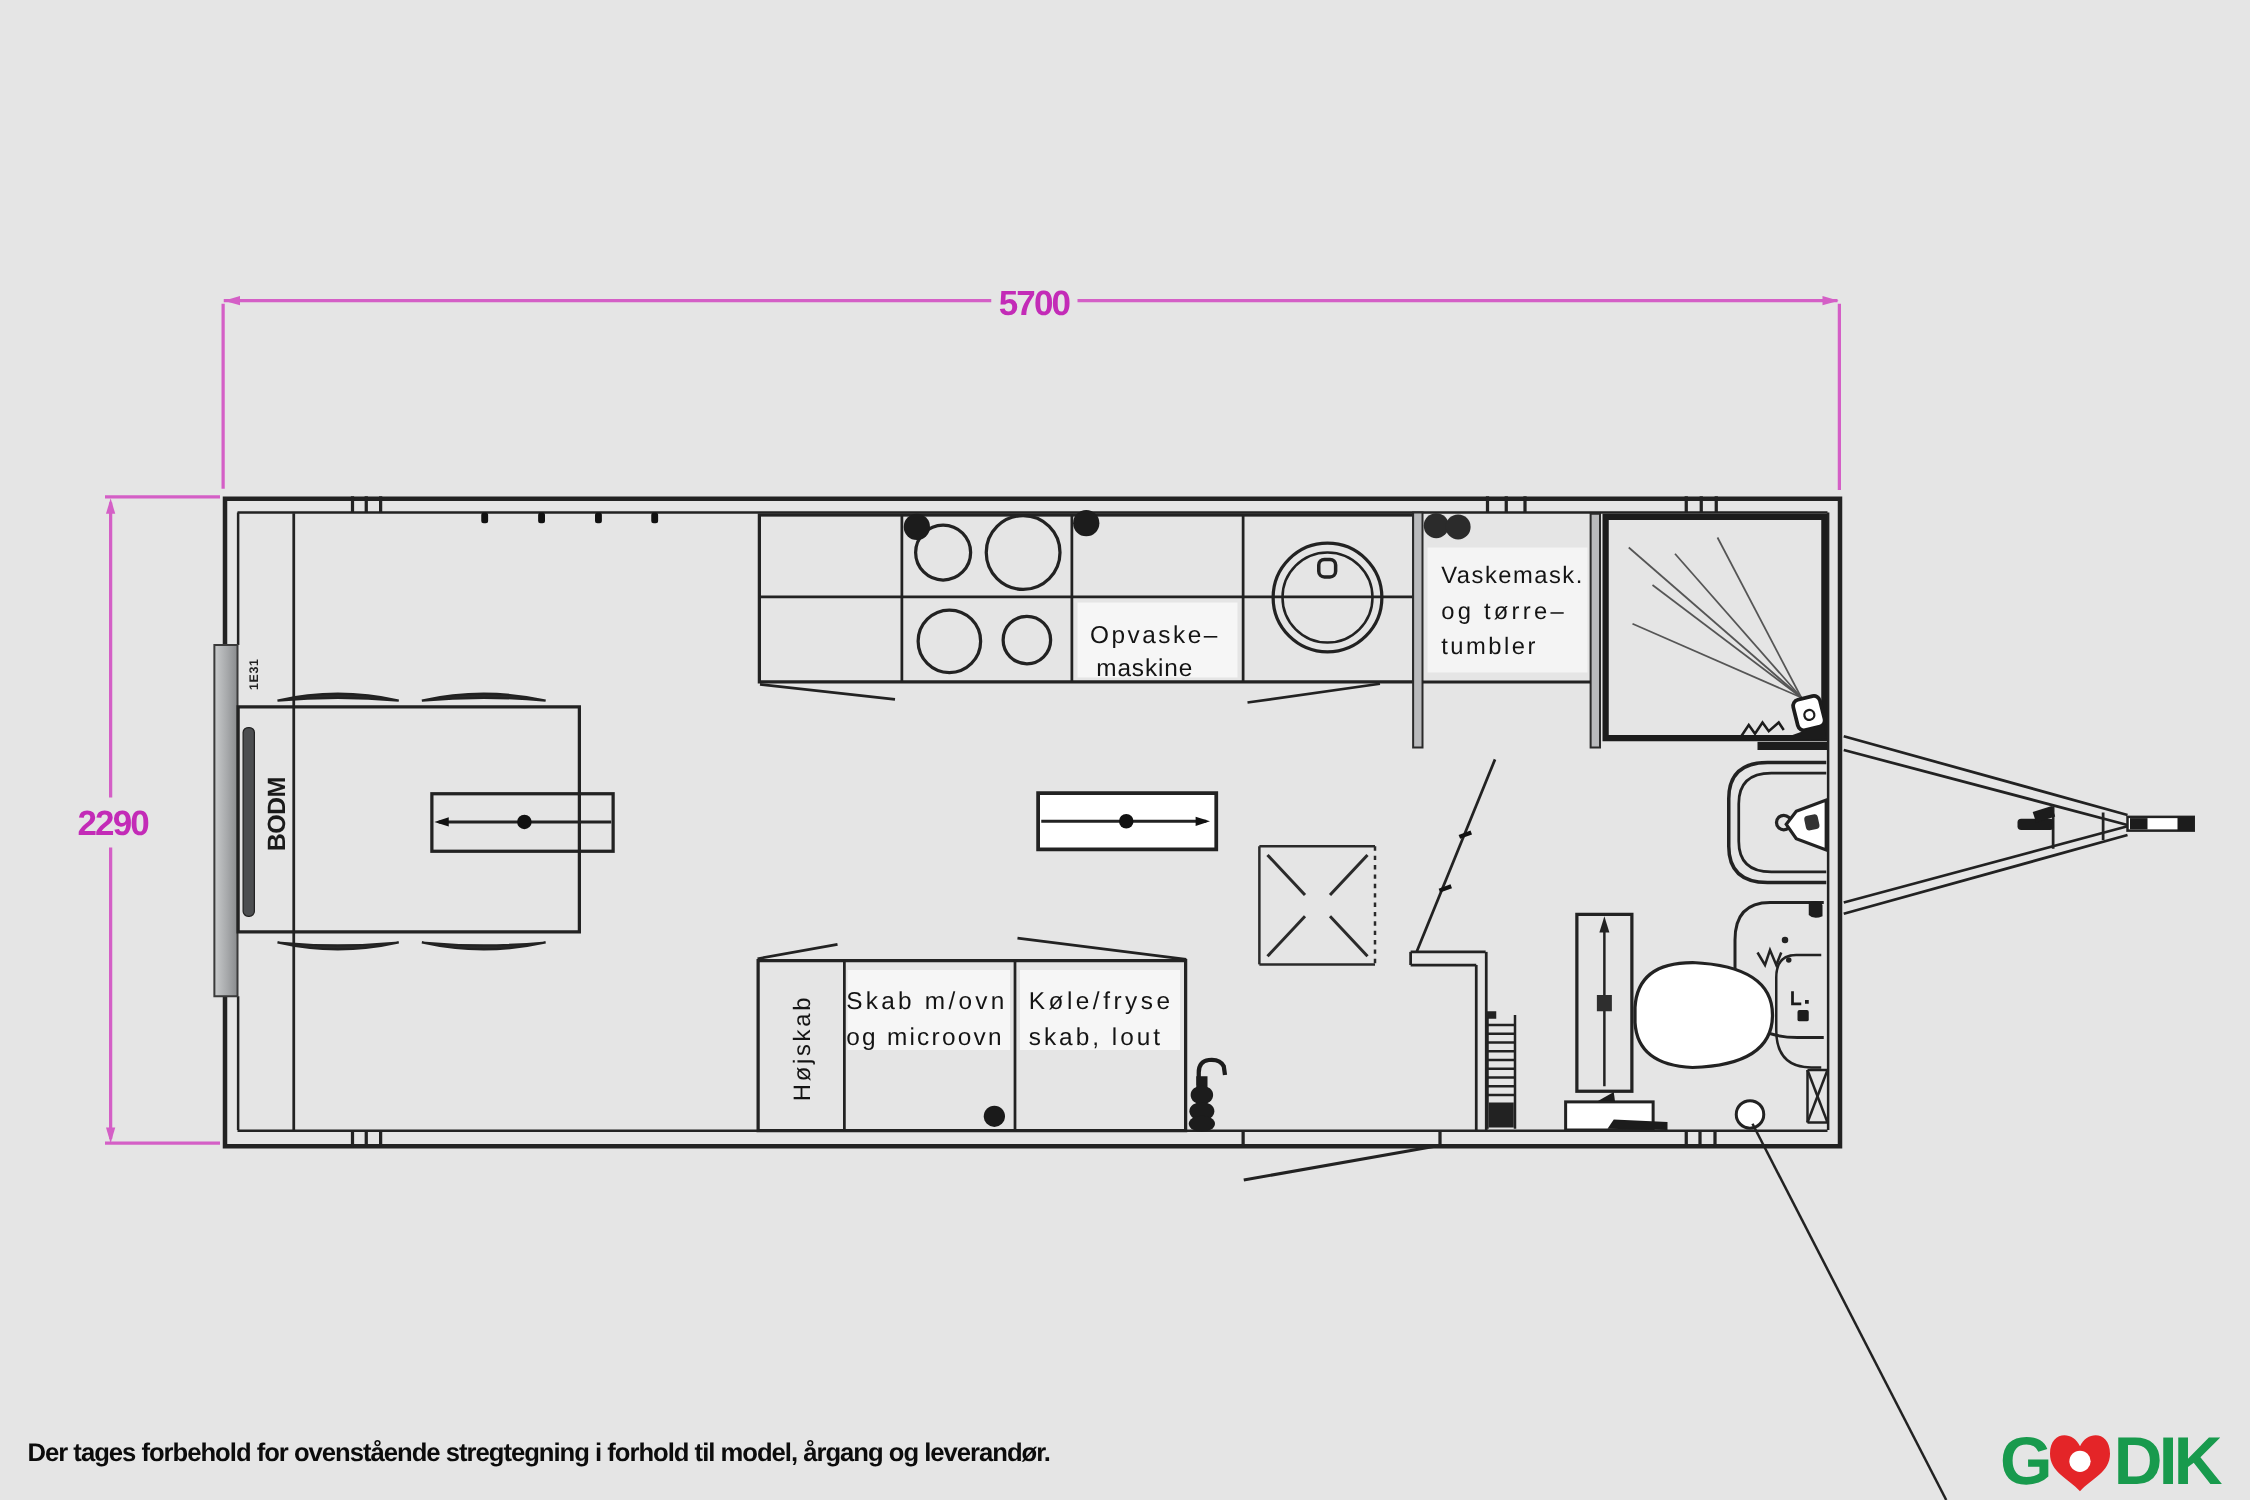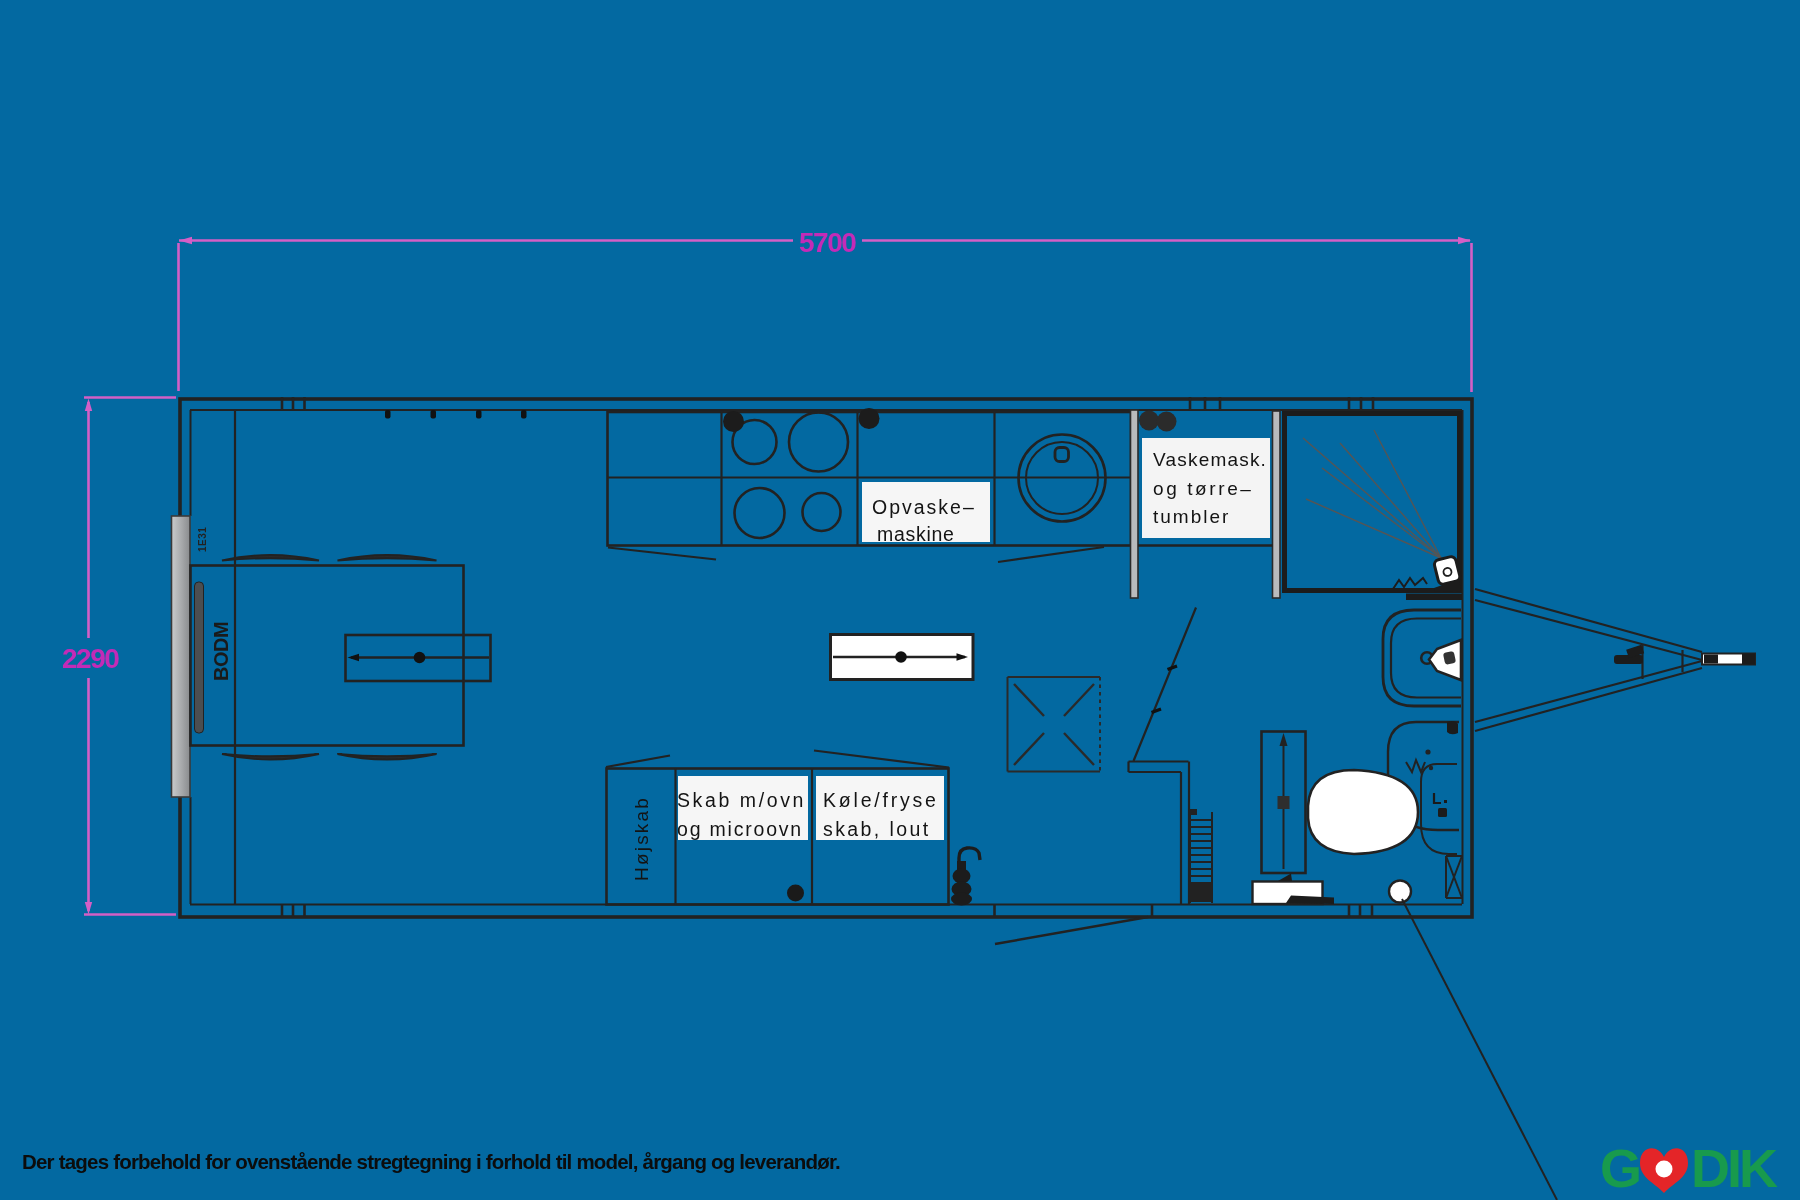"5700" #page { background: #0369a1 -> #e5e5e5 }
